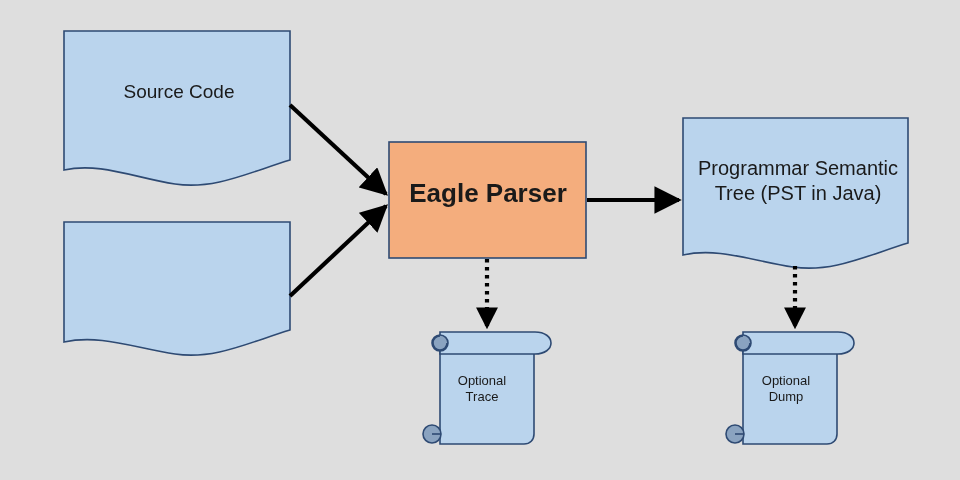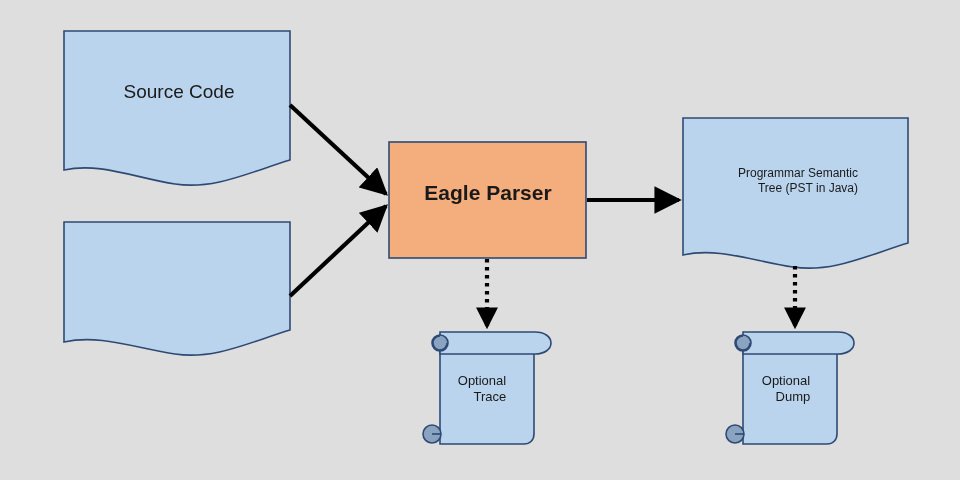"Source Code" .node-label { text-align: right -> center }
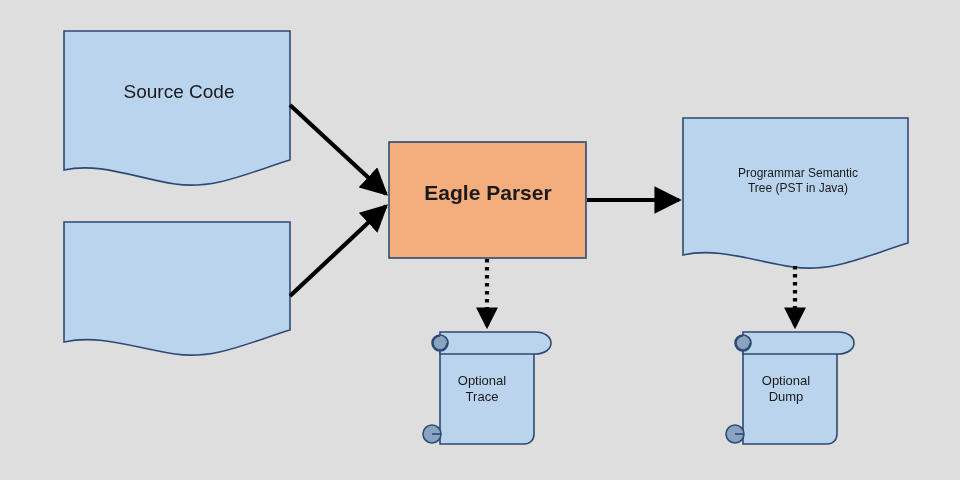"Programmar Semantic" .lbl-pst { font-size: 12px -> 20px }
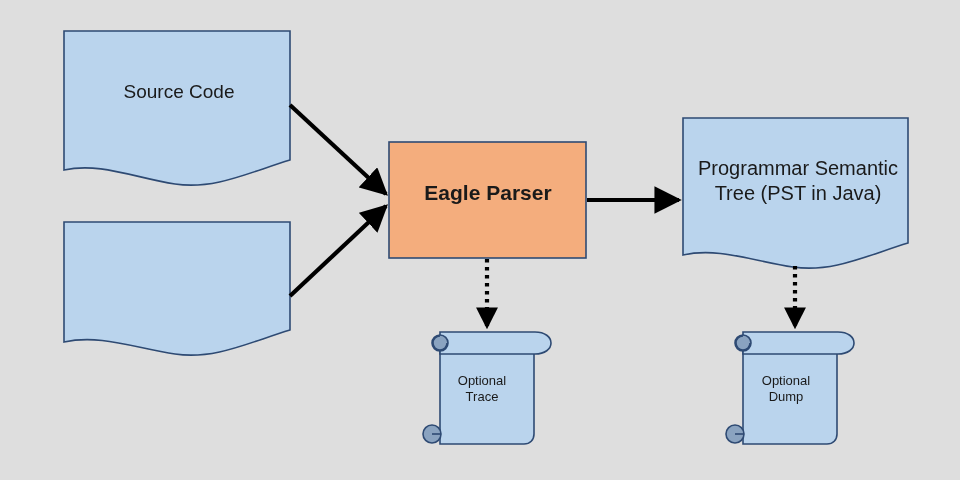"Eagle Parser" .lbl-parser { font-size: 21px -> 26px }
